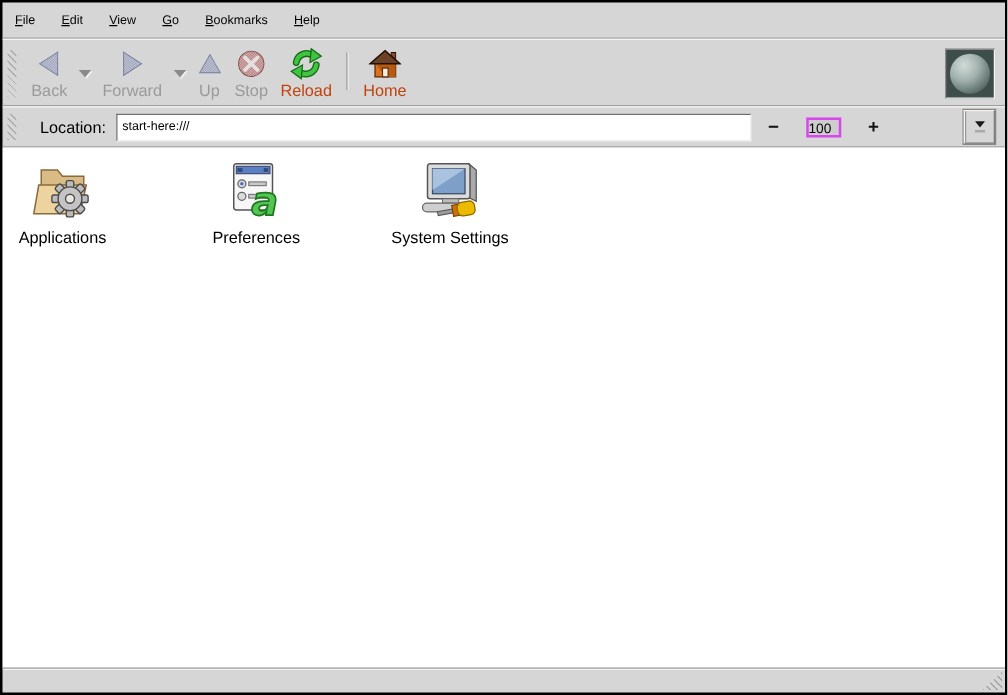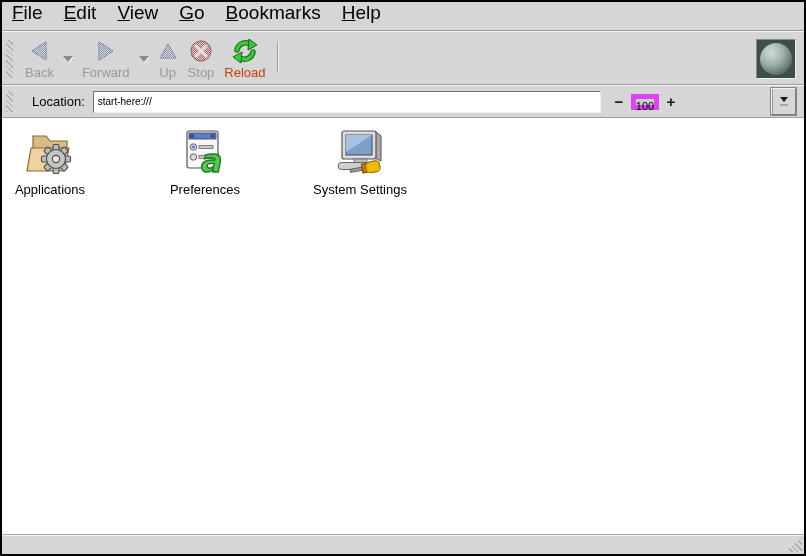"File" .menubar { align-items: flex-start -> center; font-size: 19px -> 10px }
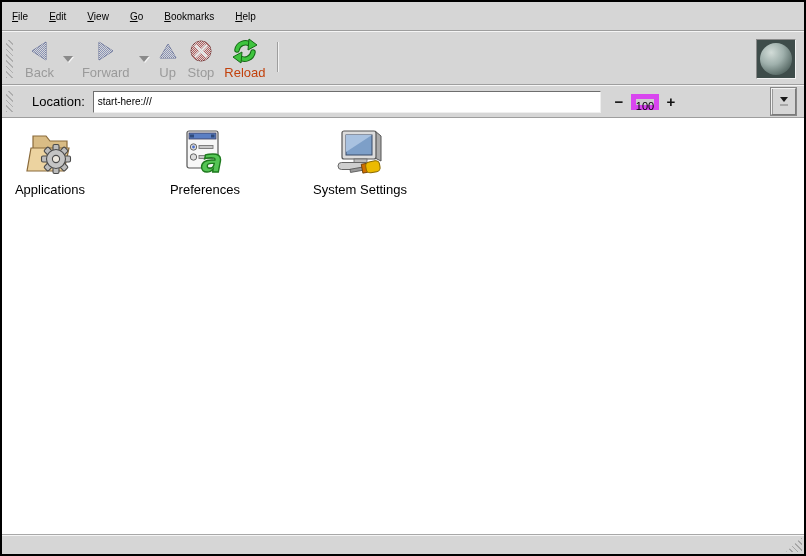"Home" div.tb-btn { html: none -> <div> <div> <svg> <rect></rect> <rect></rect> <path></path> <polygon></polygon> <rect></rect> </svg> </div> <div>Home</div> </div> }
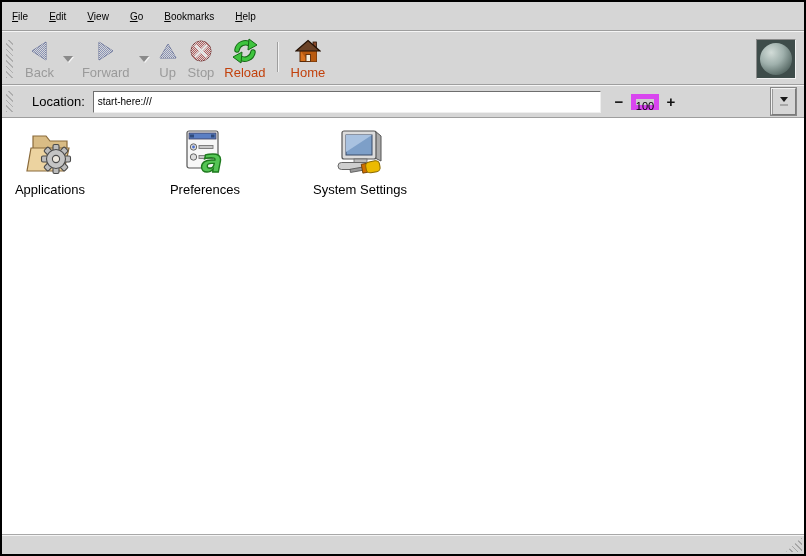"100" .zoom-box { border: 5px solid #d946ef -> 2px solid #d946ef; margin: 0 4px -> 0 18px; text-align: center -> left }
